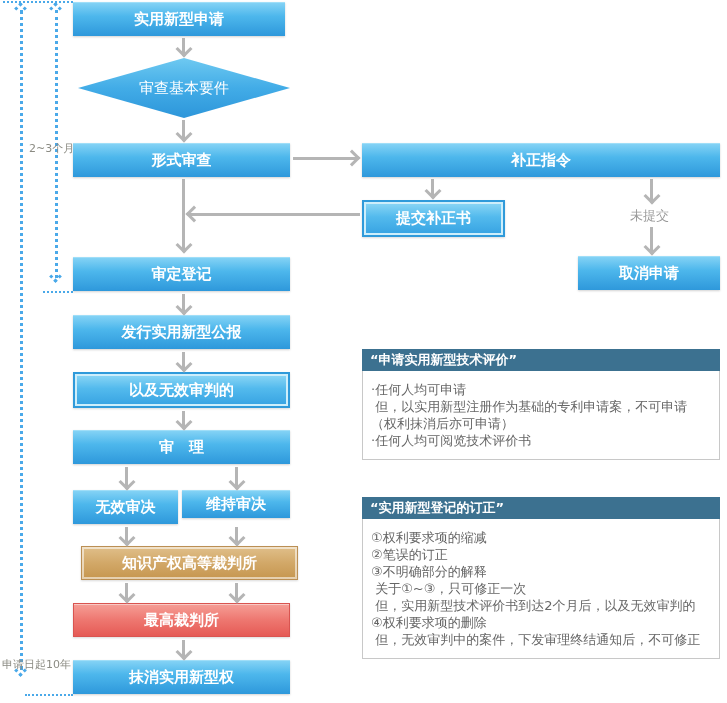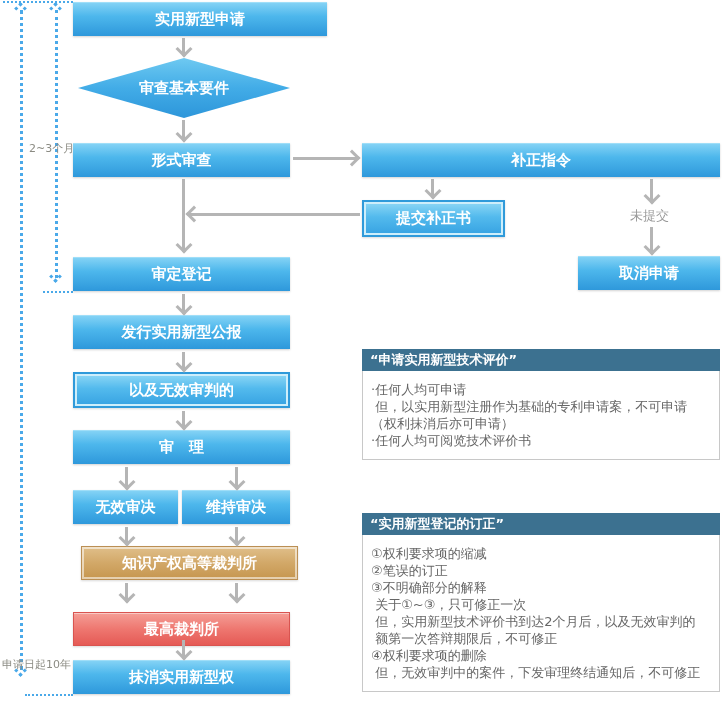"实用新型申请" div.node { width: 254px -> 212px }
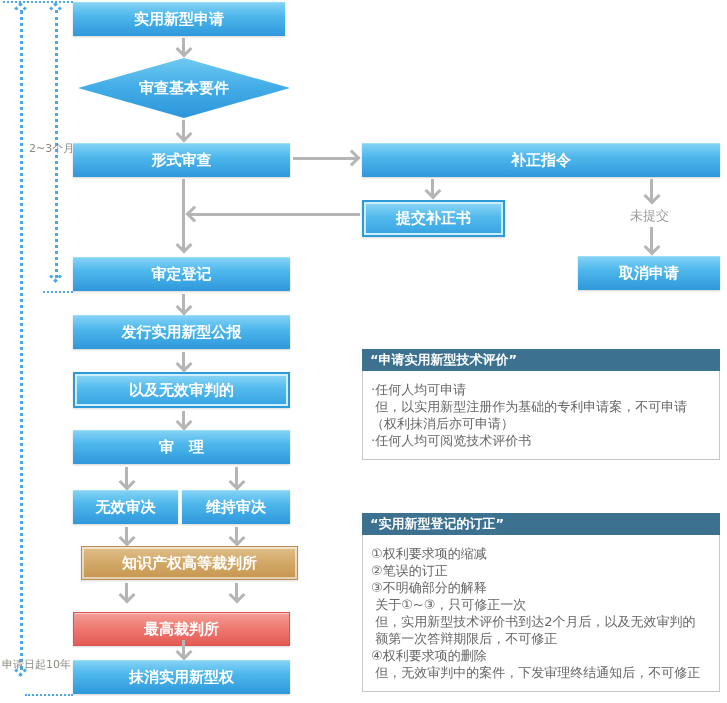"审查基本要件" .diamond { font-weight: bold -> normal }
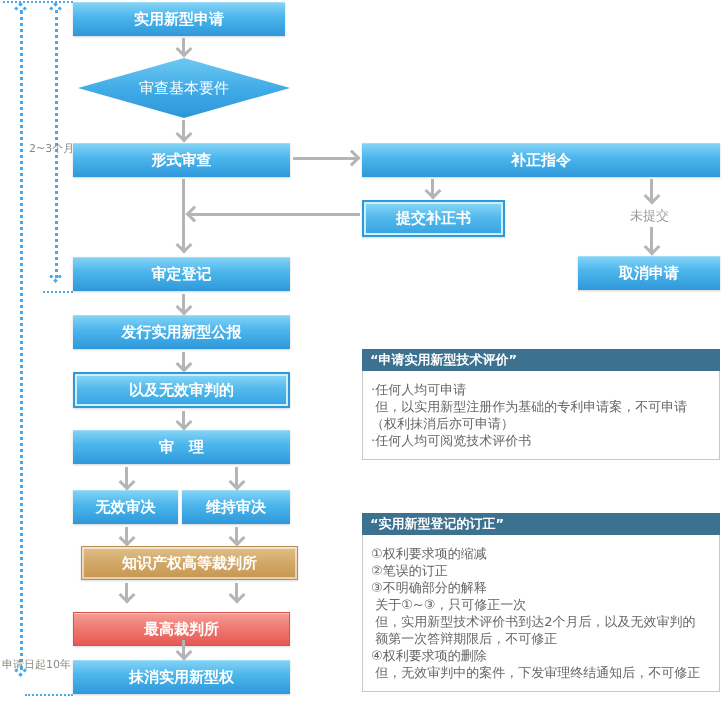"维持审决" div.node { height: 34px -> 28px }
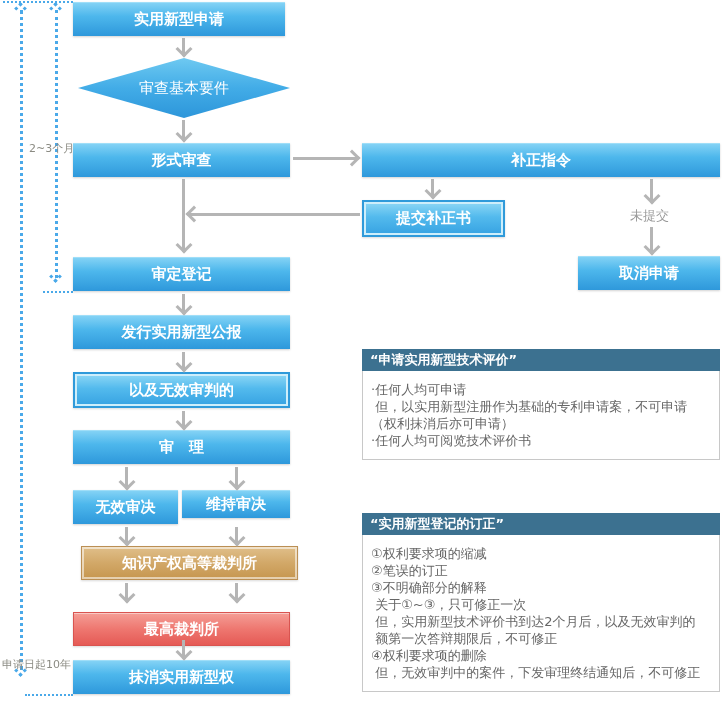"“实用新型登记的订正”" div.panel { margin-top: 16px -> none }
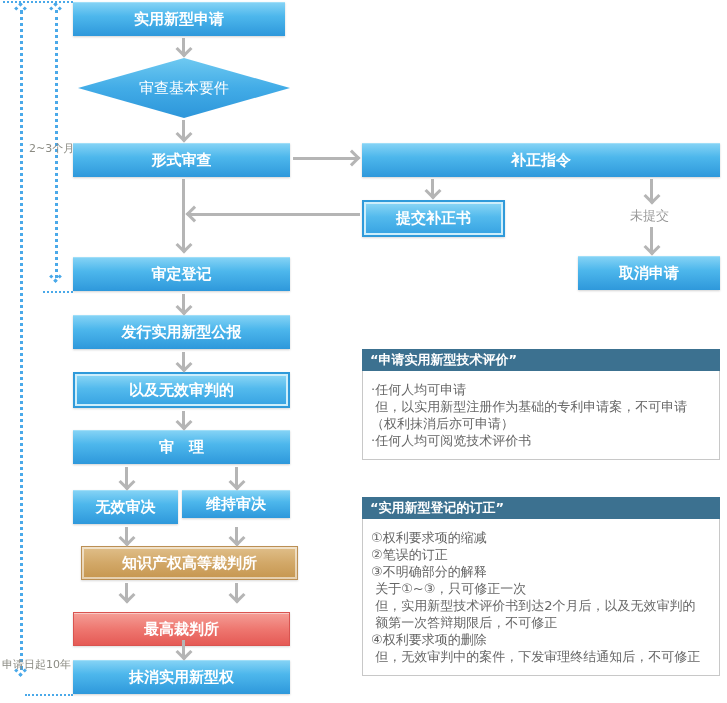"最高裁判所" .node.red { margin-top: 9px -> none }
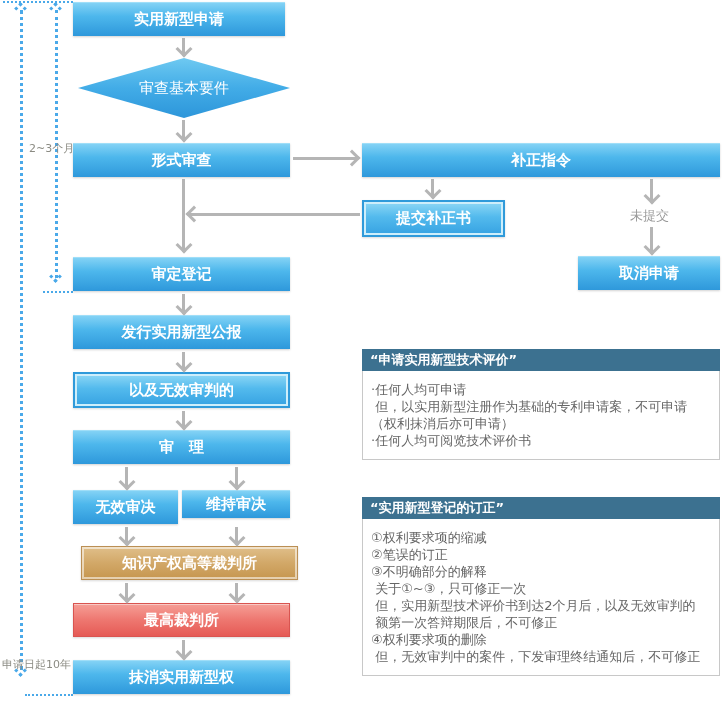"额第一次答辩期限后，不可修正" div.pline { html: <div> 额第一次答辩期限后，不可修正</div> -> none }
